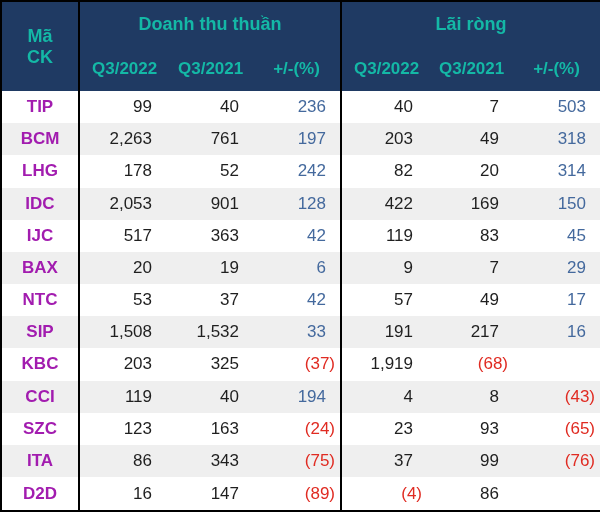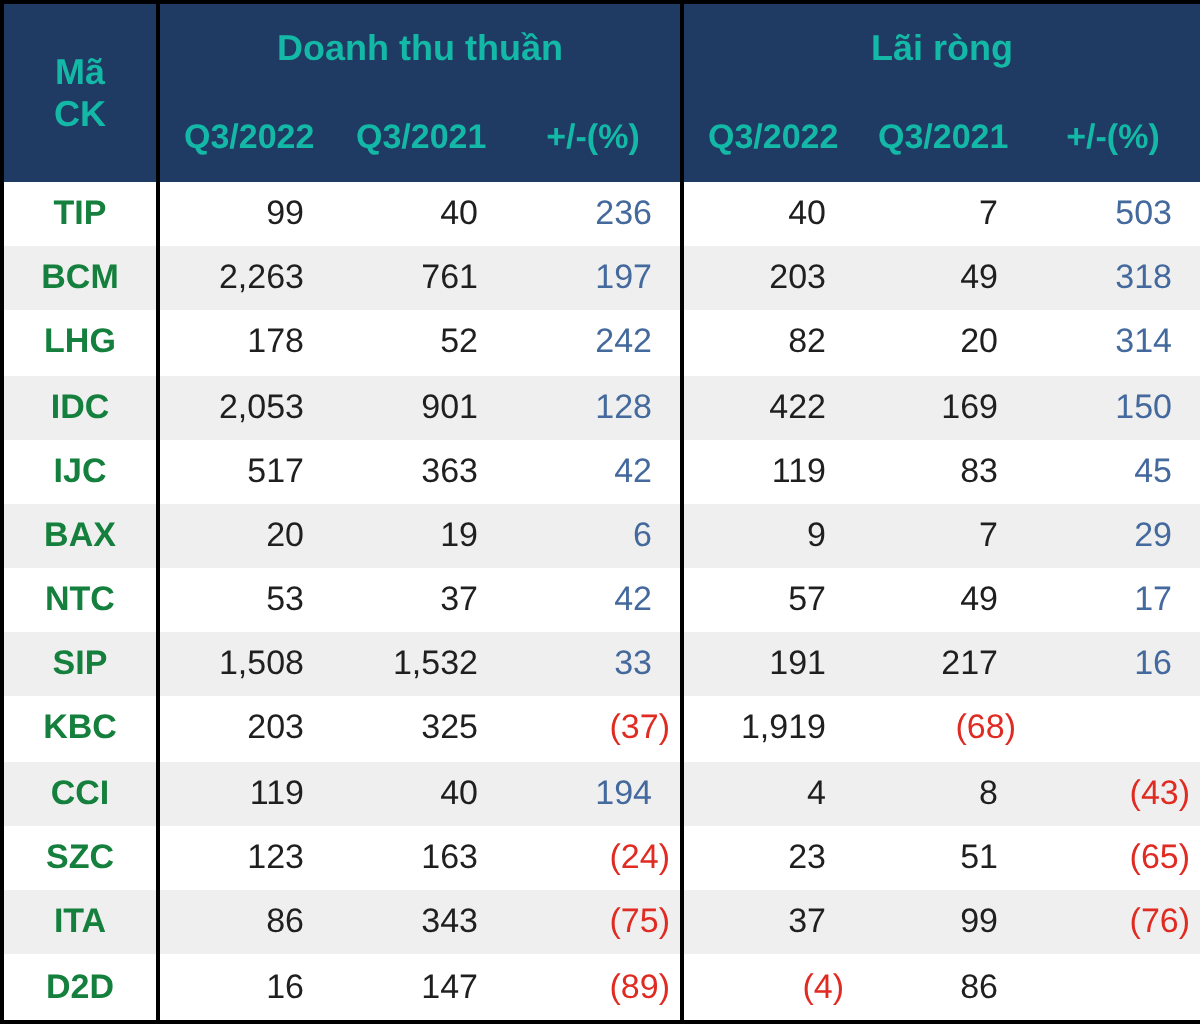"TIP" td.code { color: #15803d -> #a21caf }
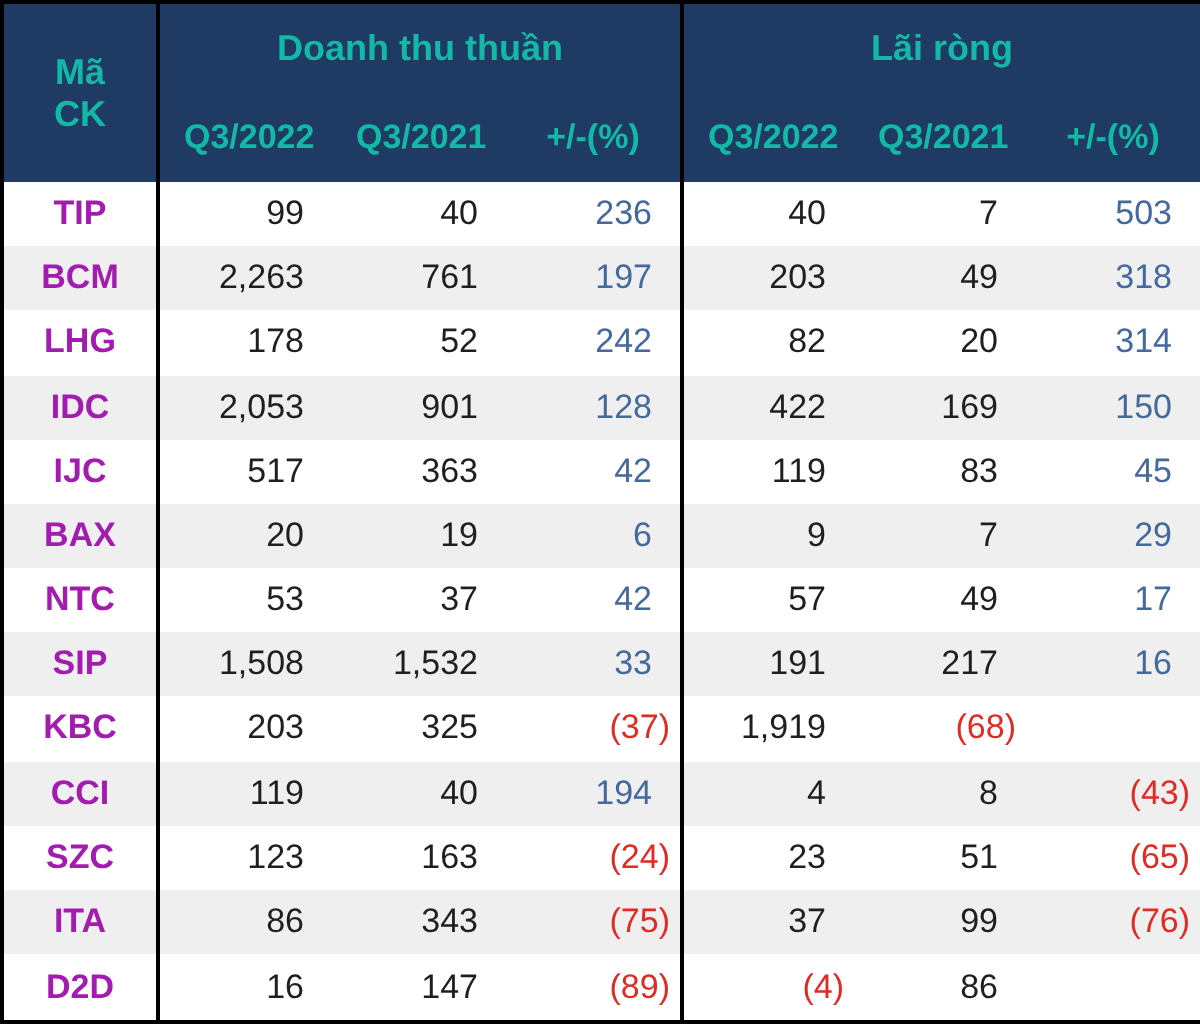"51" td.num { text: 51 -> 93 }
